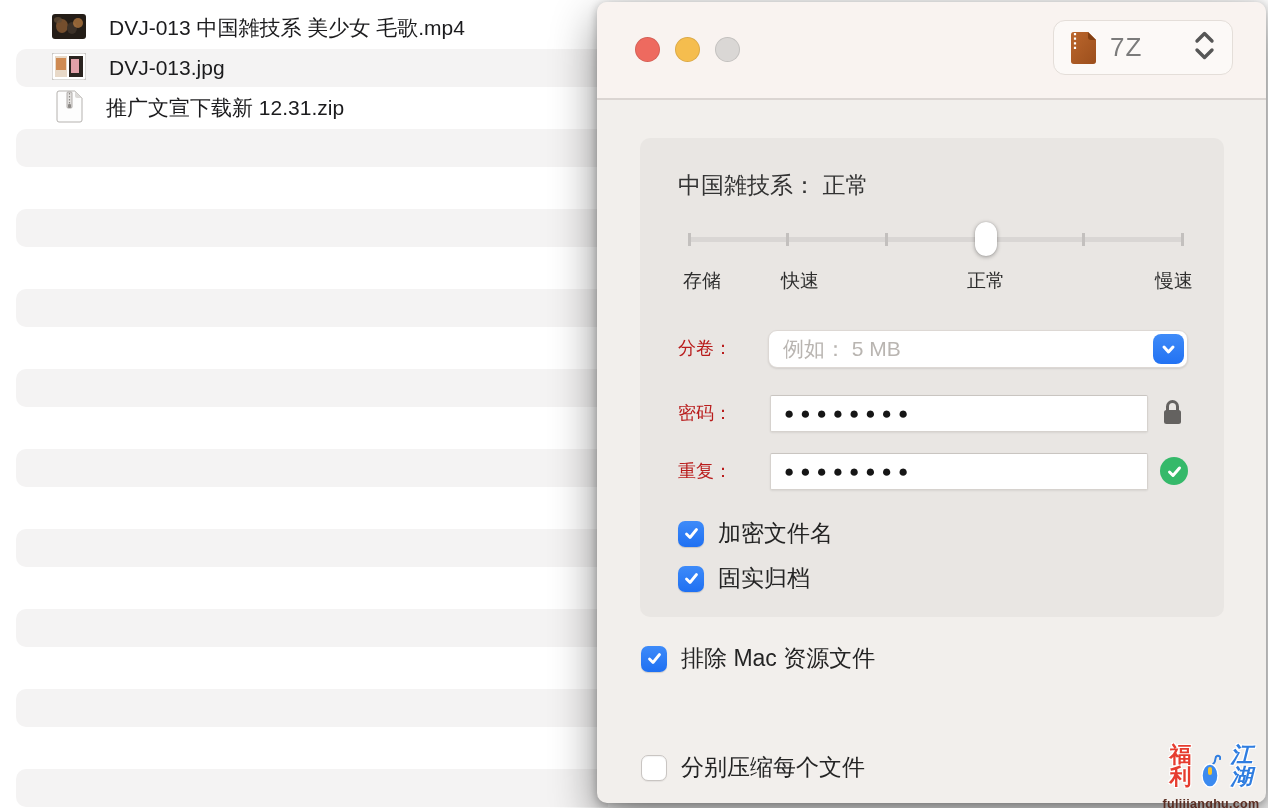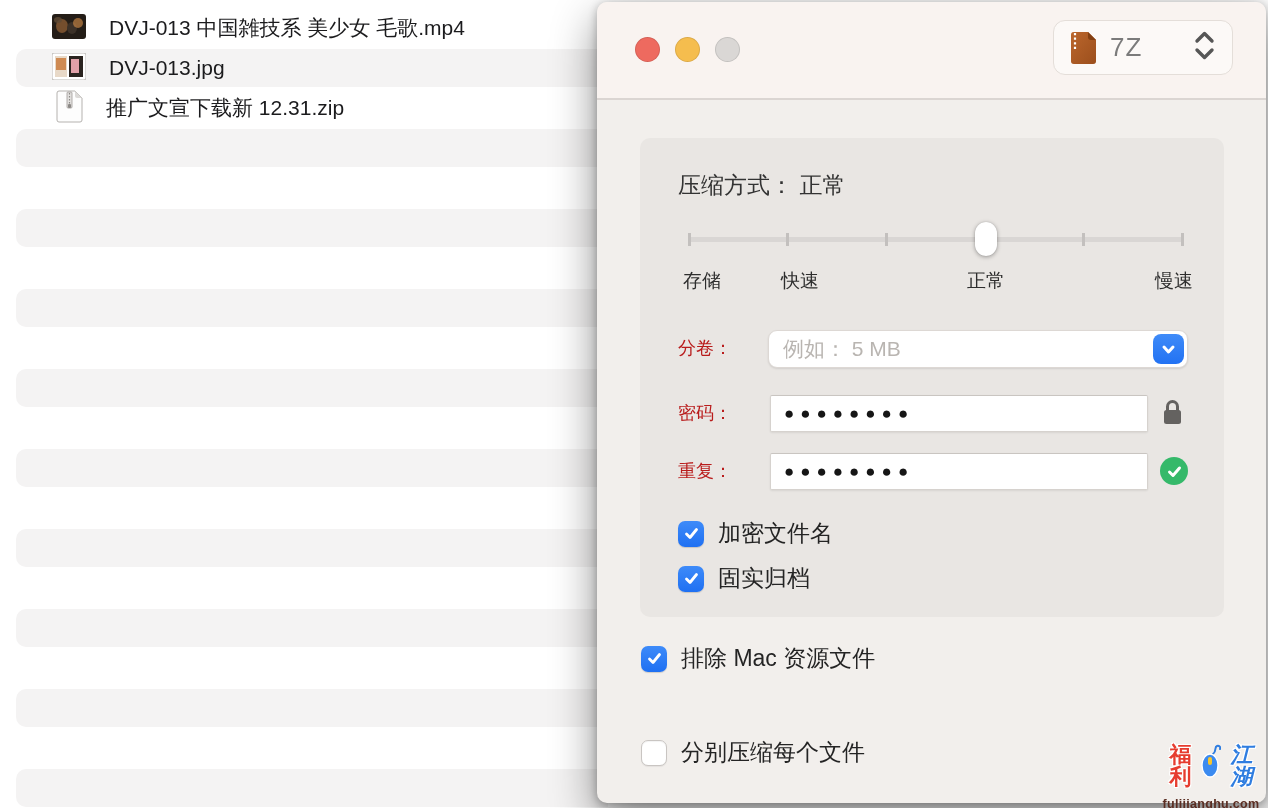"压缩方式：" span { text: 压缩方式 -> 中国雑技系 }
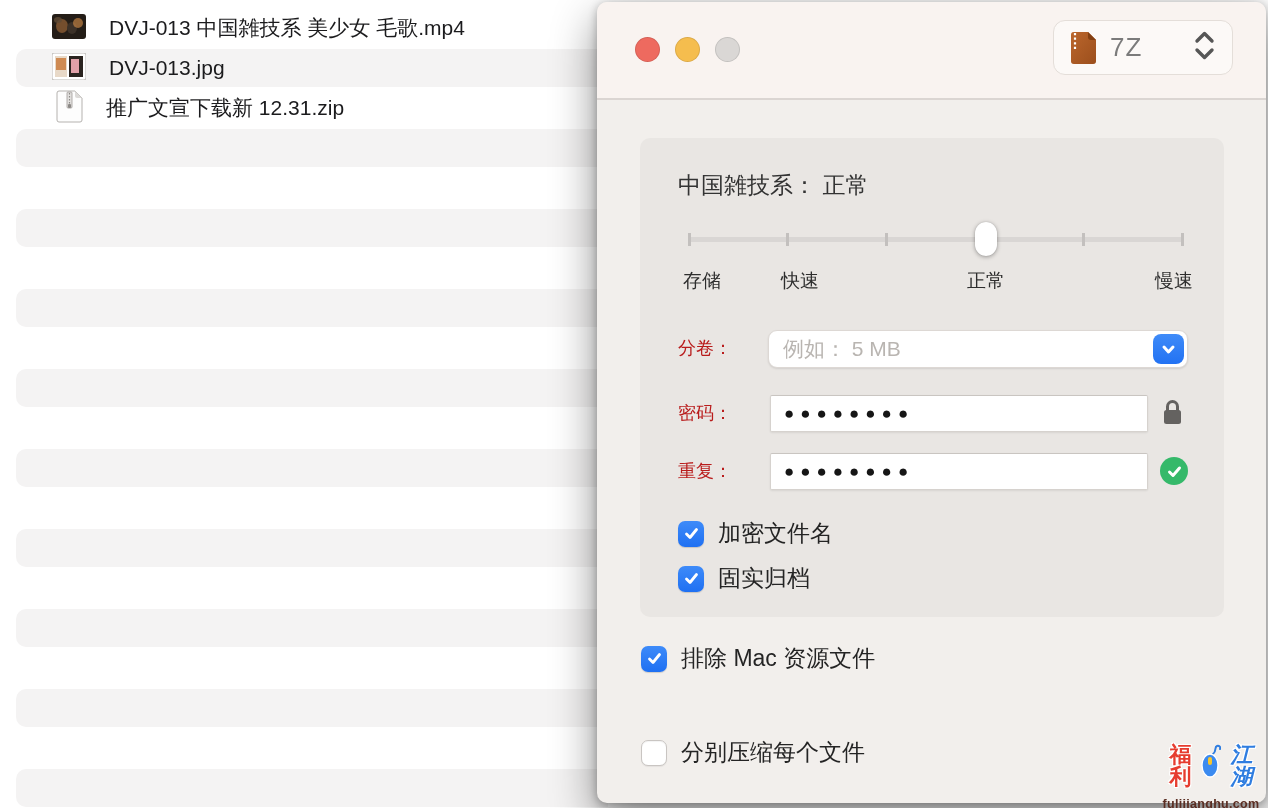"分别压缩每个文件" div.cbrow { top: 735px -> 750px }
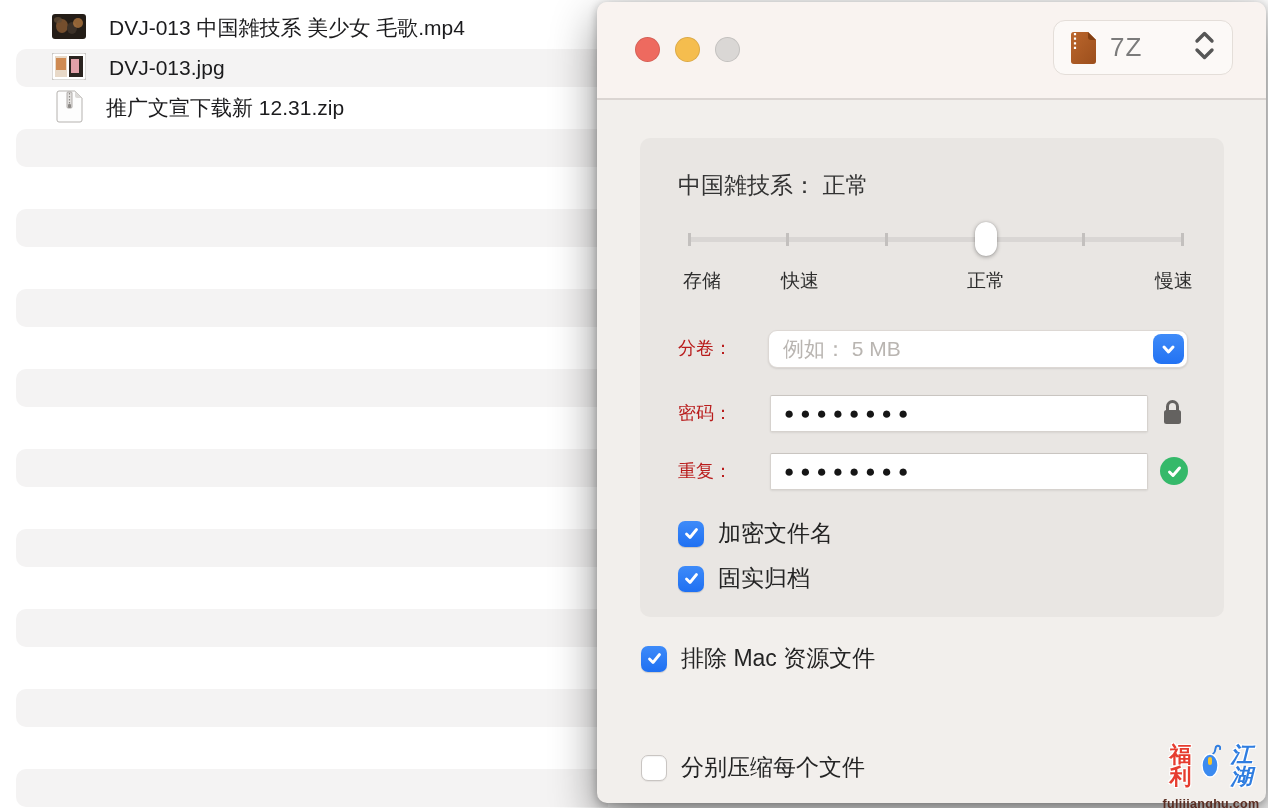"福利" .wm-top { align-items: flex-start -> flex-end }
